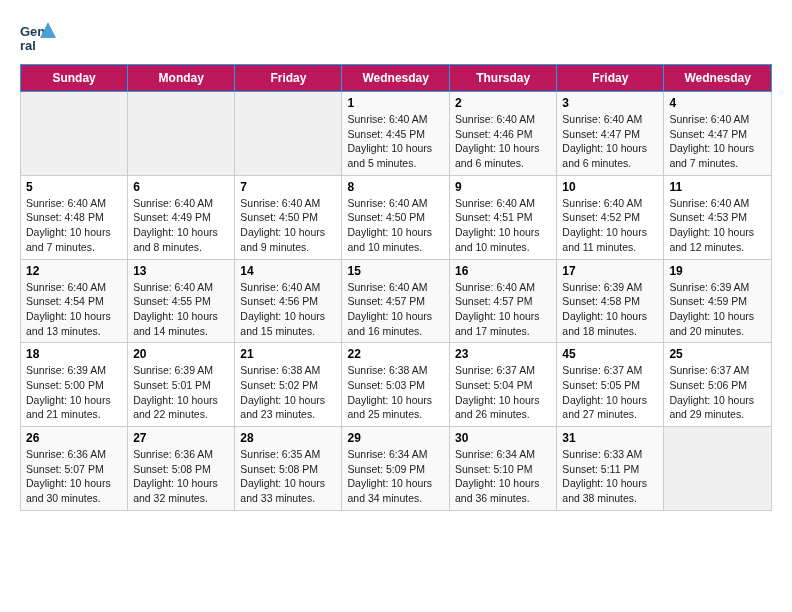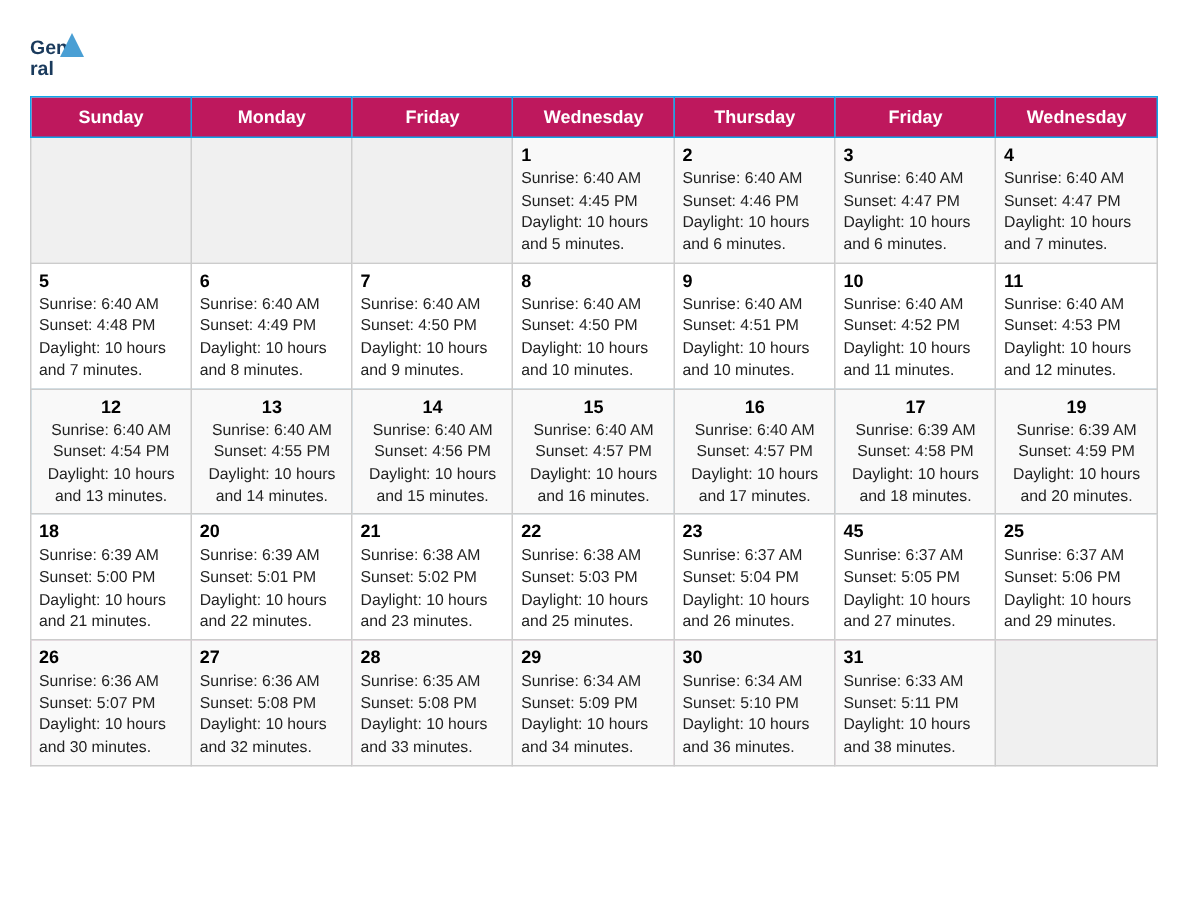"12" tr { background: #7dd3fc -> #f97316; text-align: center -> none }
